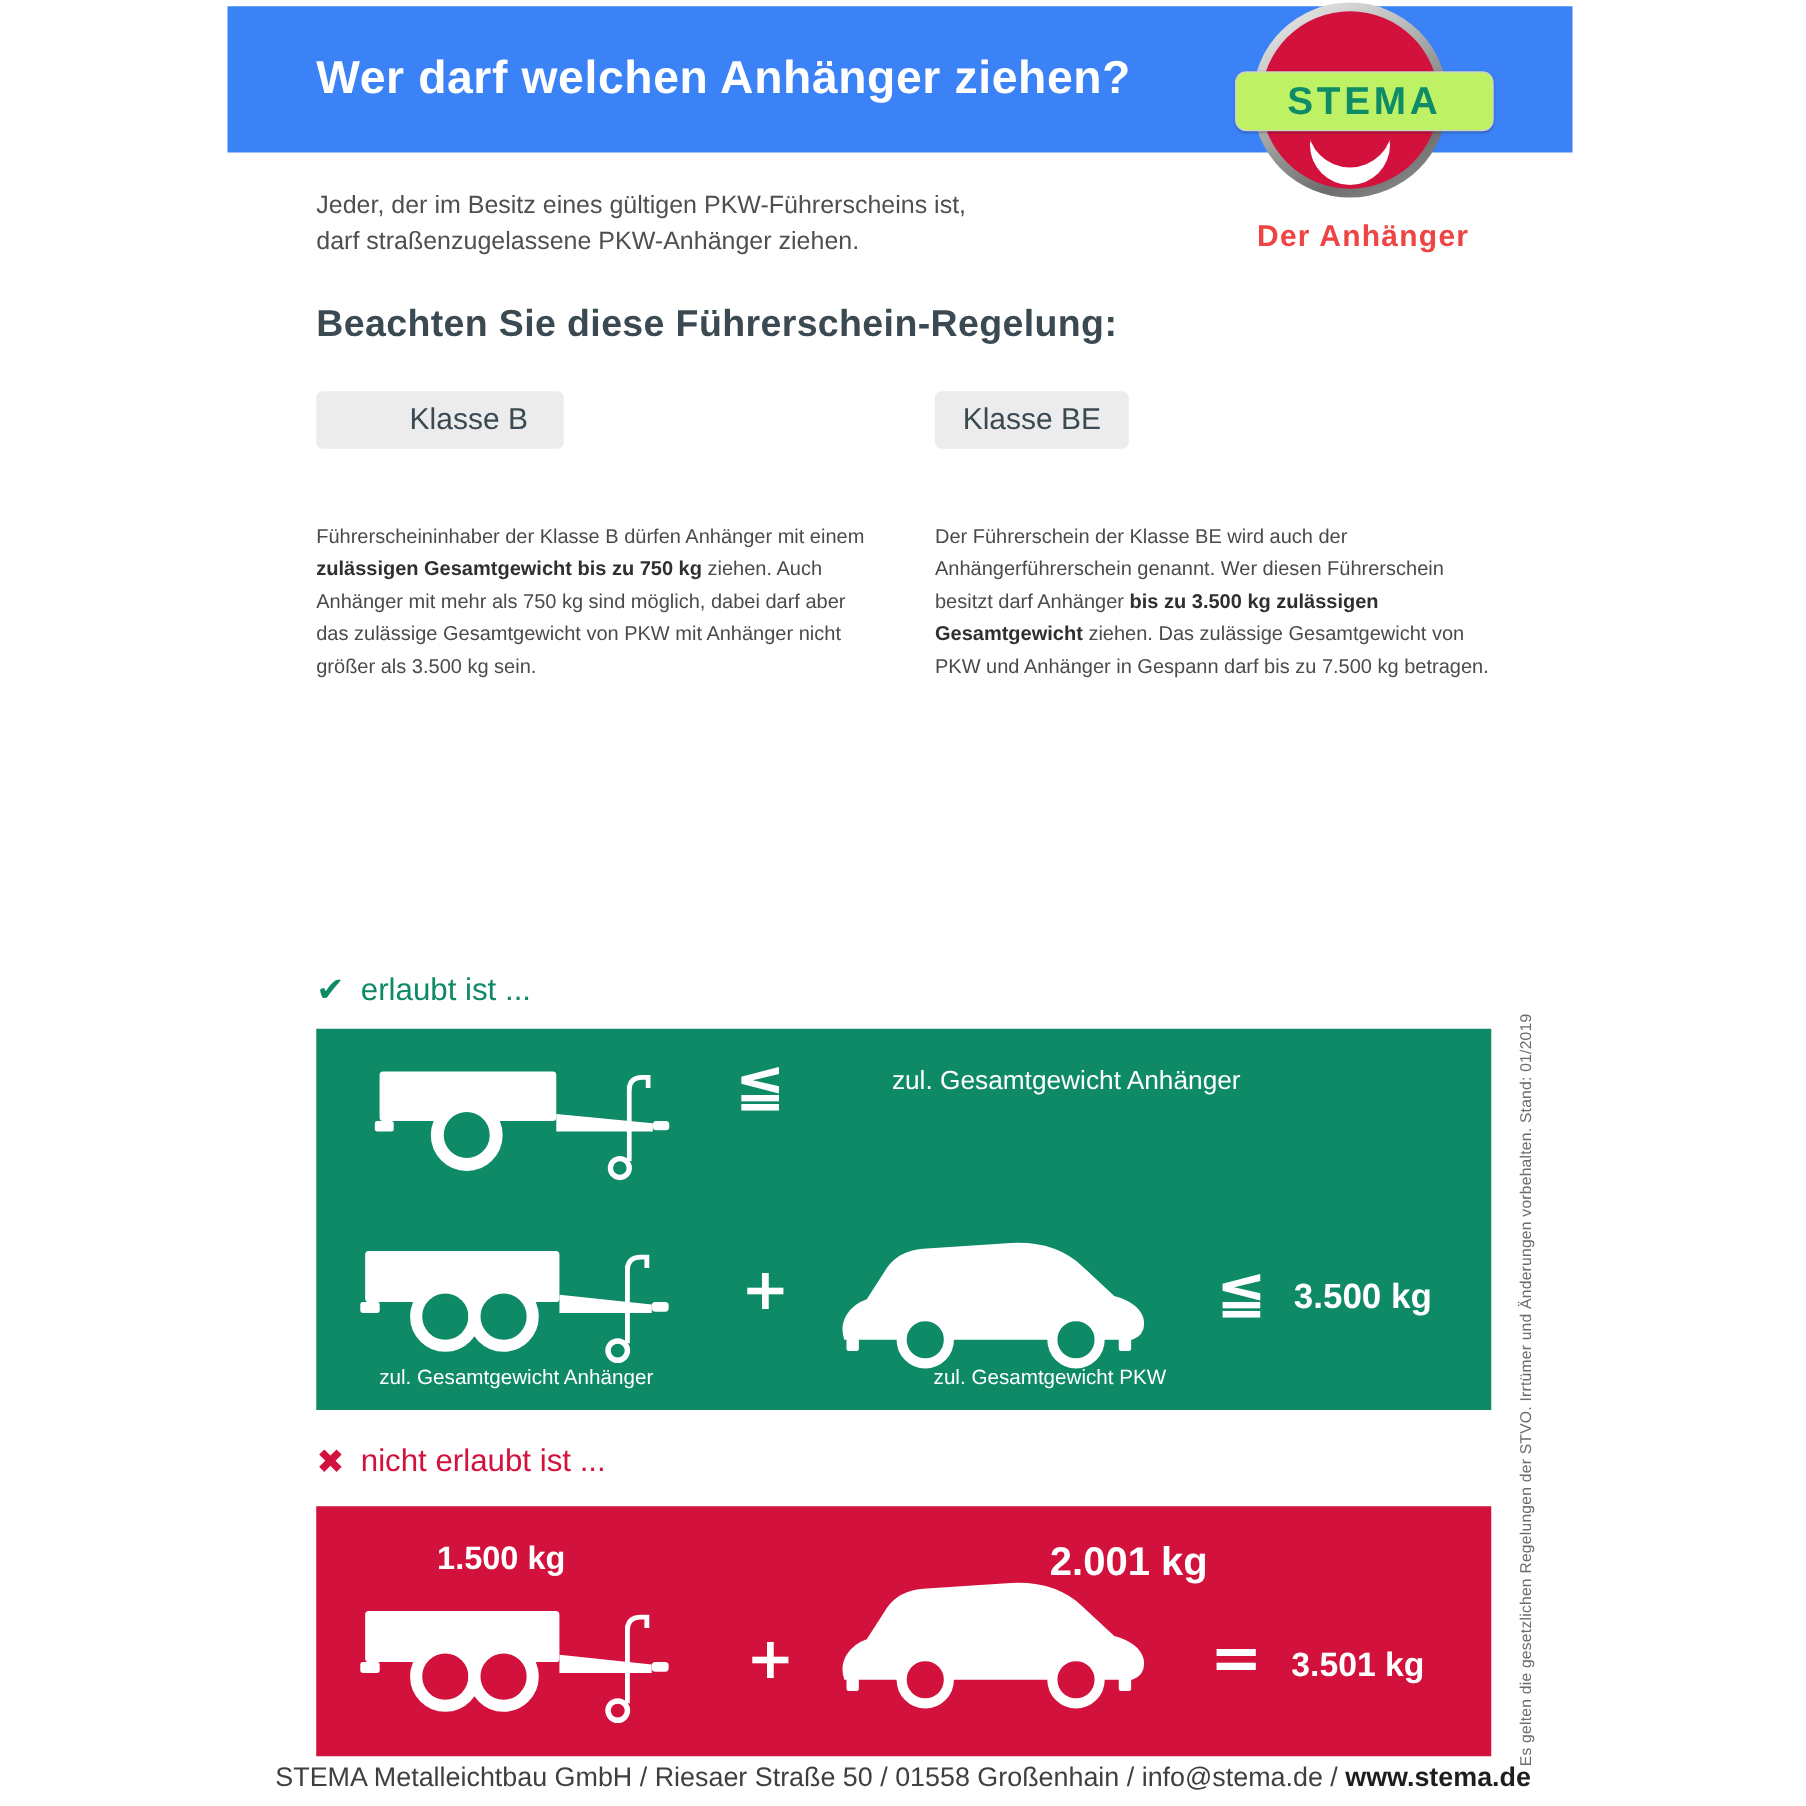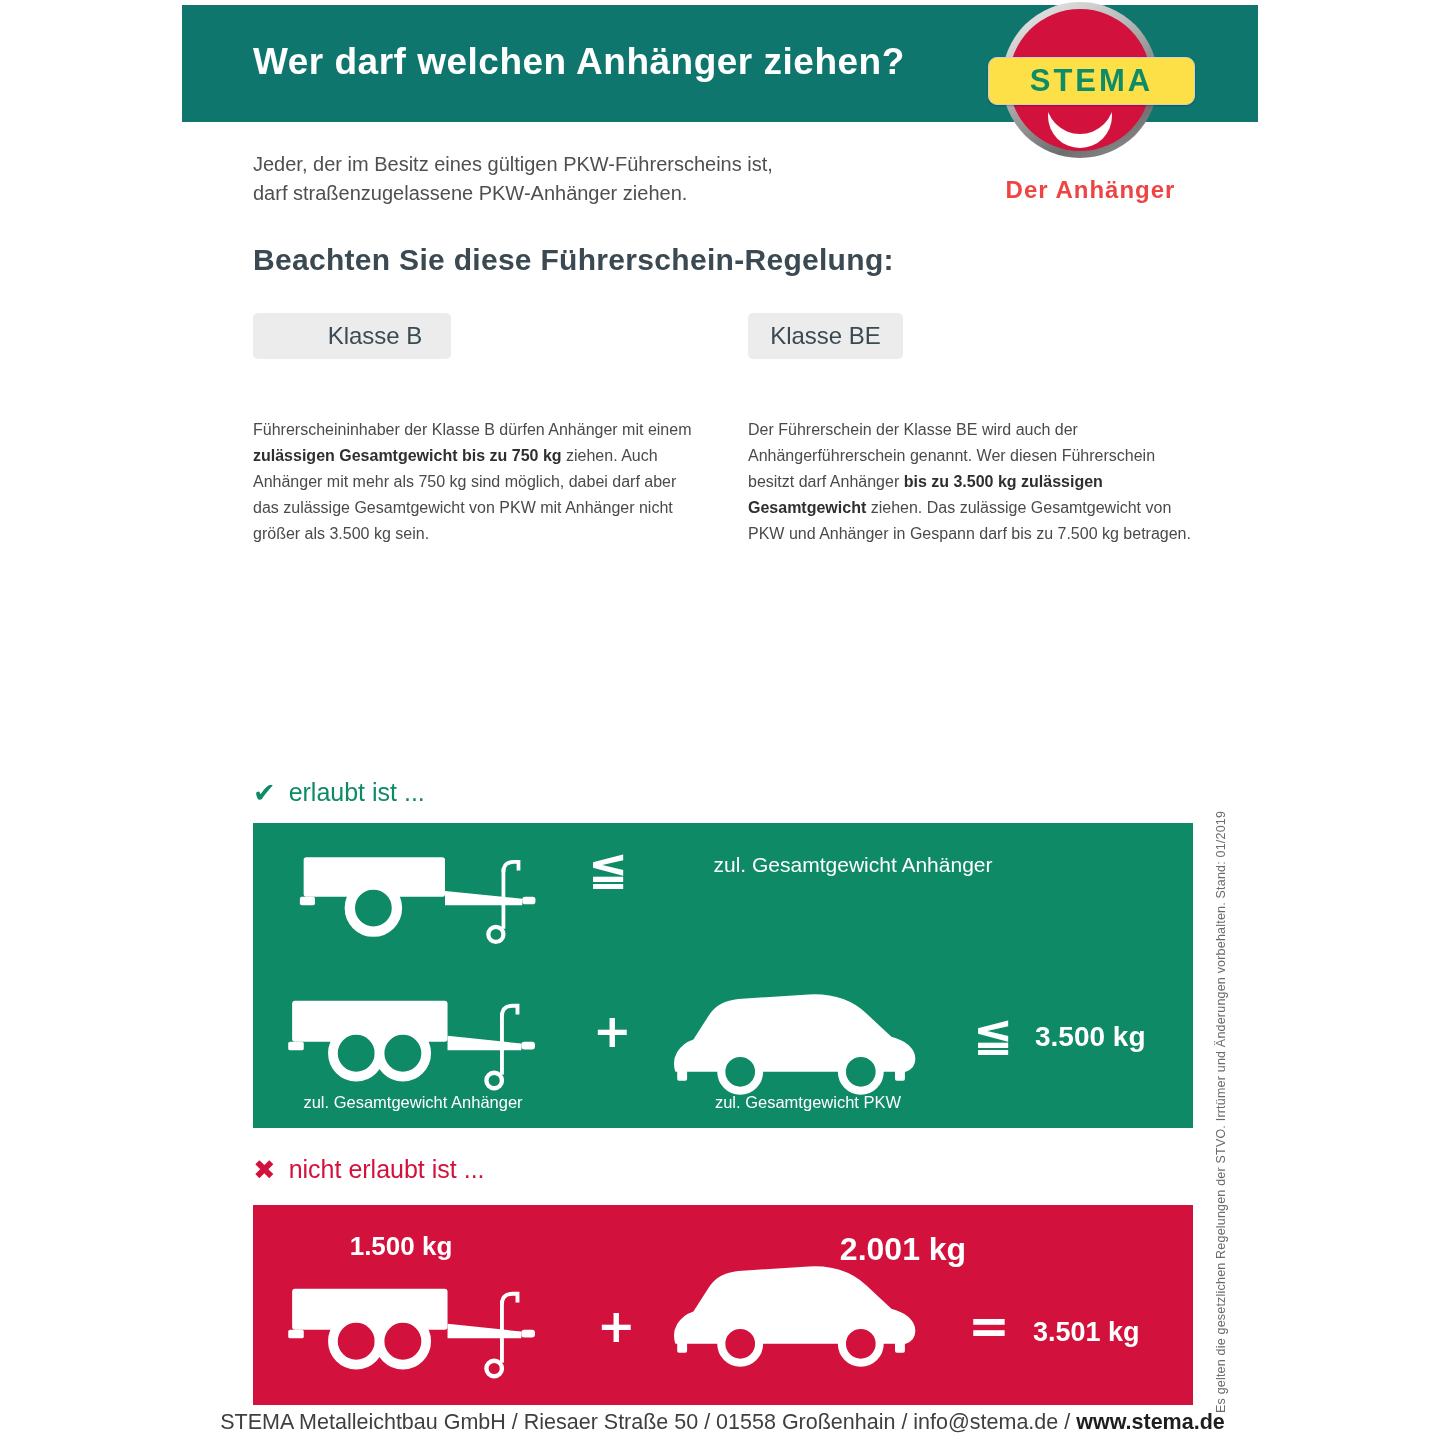"Wer darf welchen Anhänger ziehen?" .banner { background: #0f766e -> #3b82f6 }
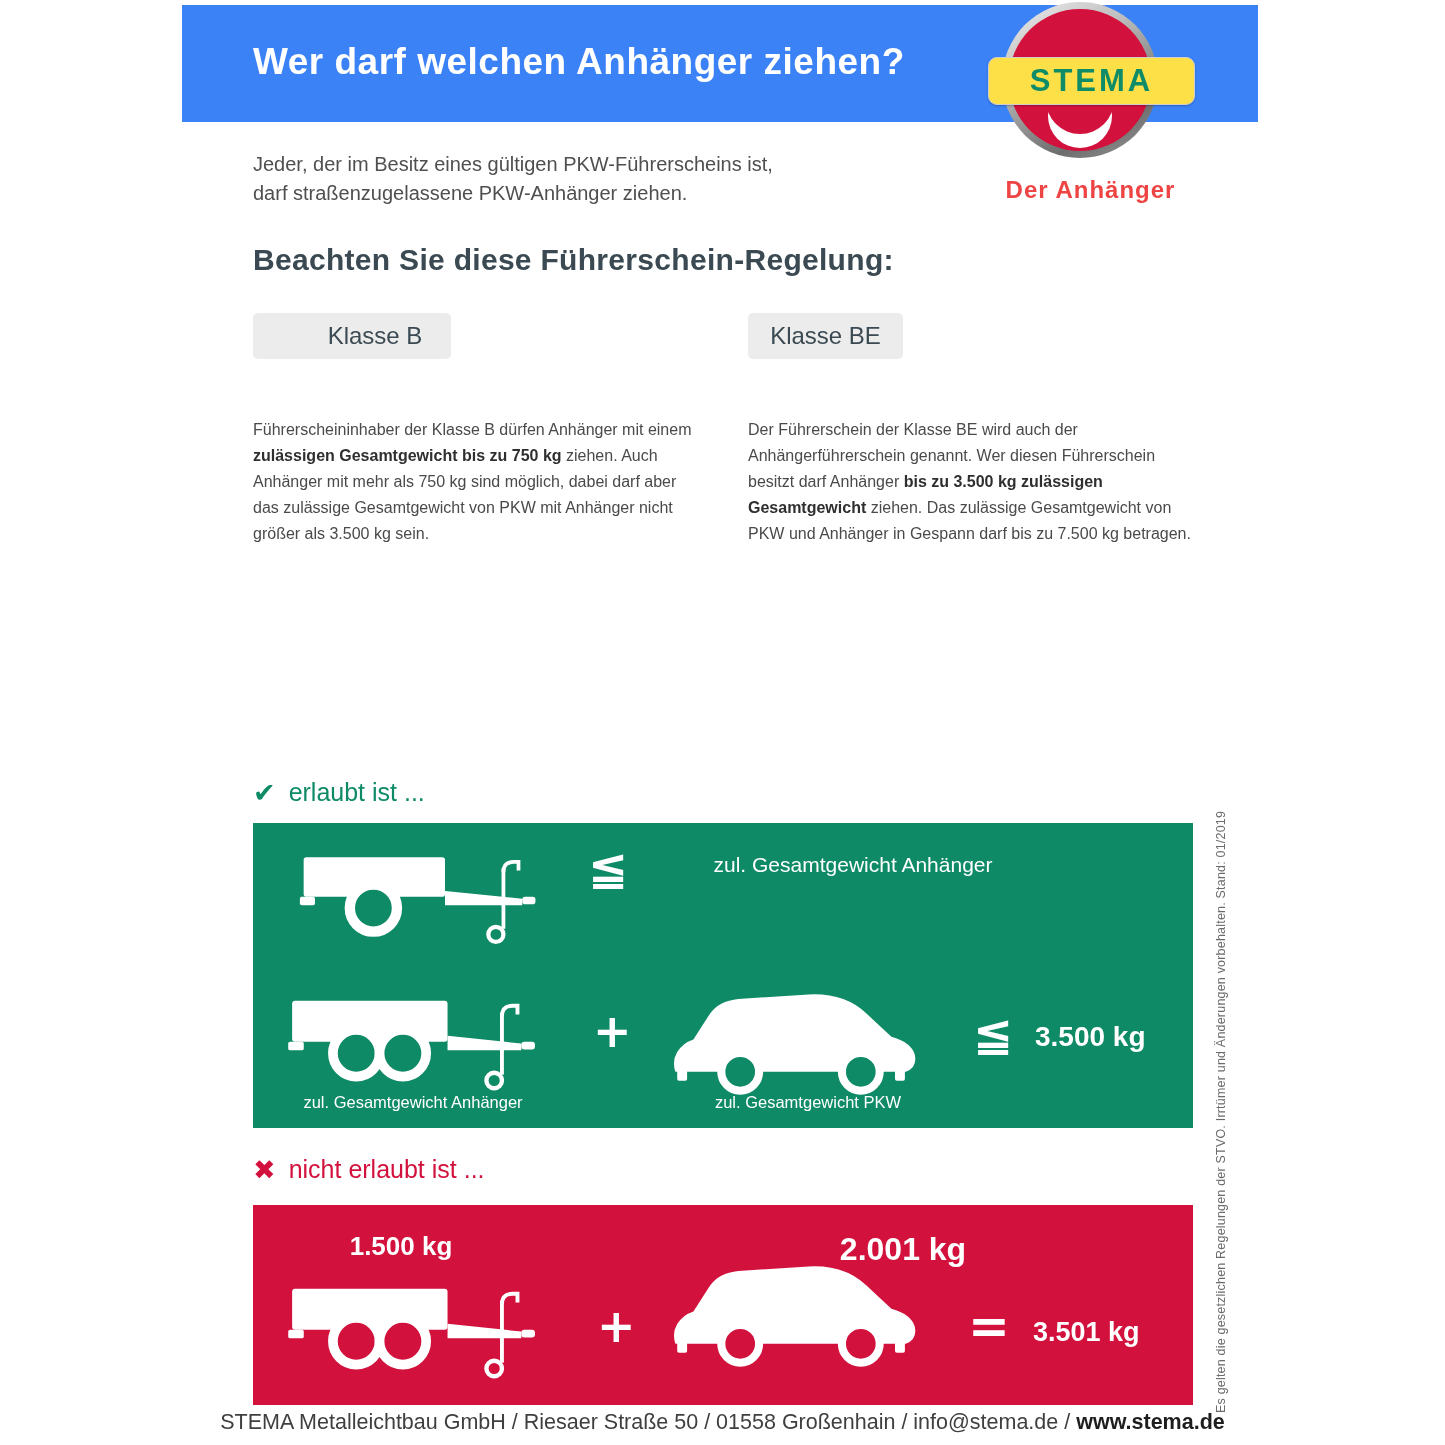"STEMA" .logo-band { background: #fde047 -> #bef264 }
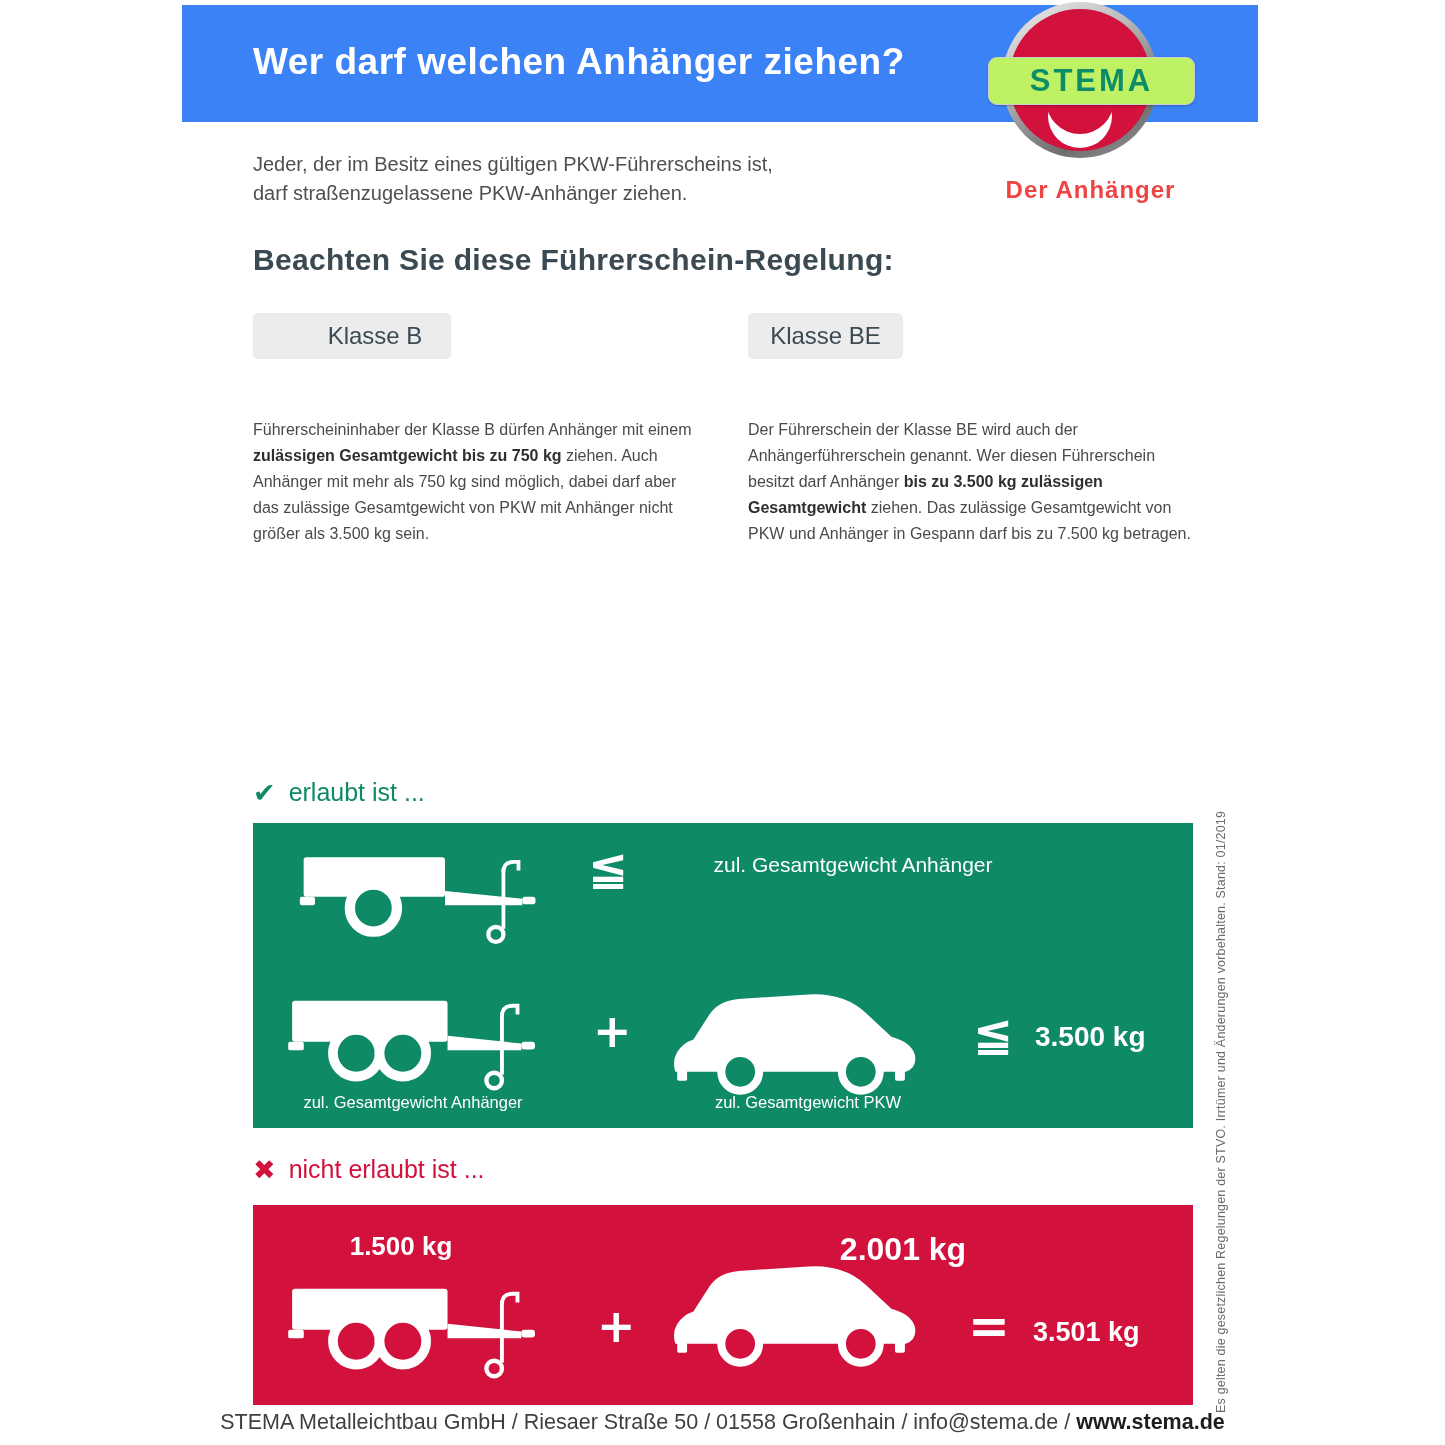"zul. Gesamtgewicht PKW" div.abs { text-align: none -> right }
